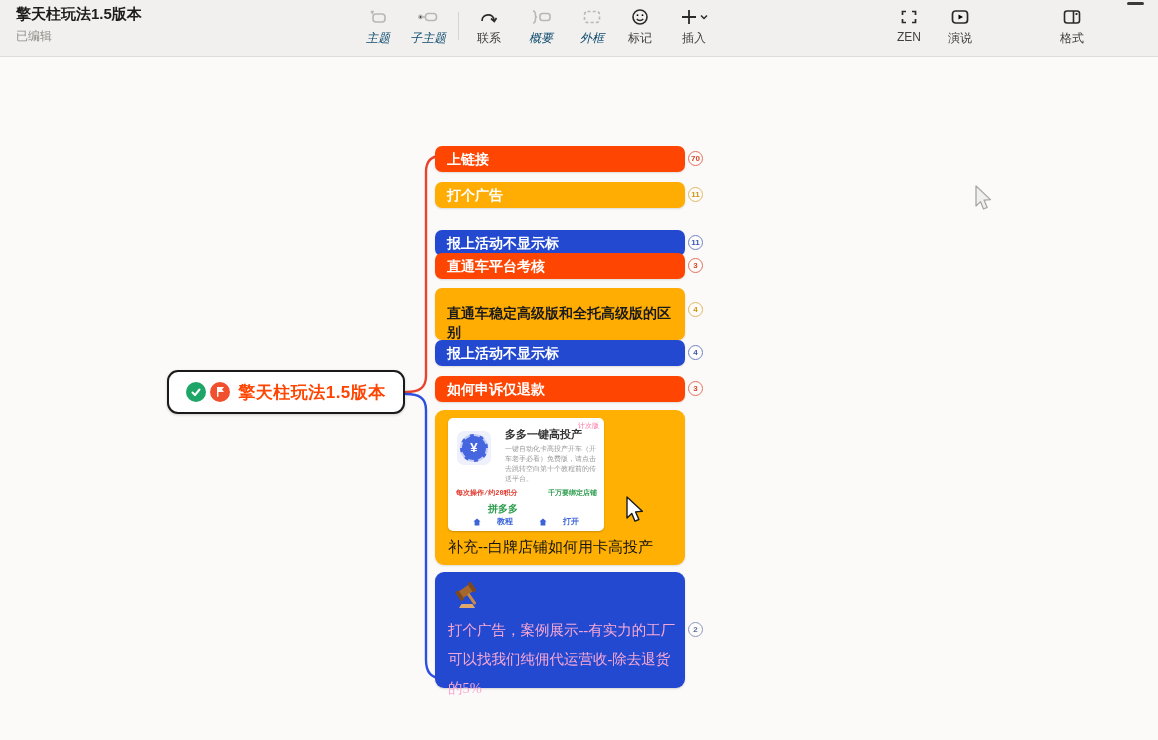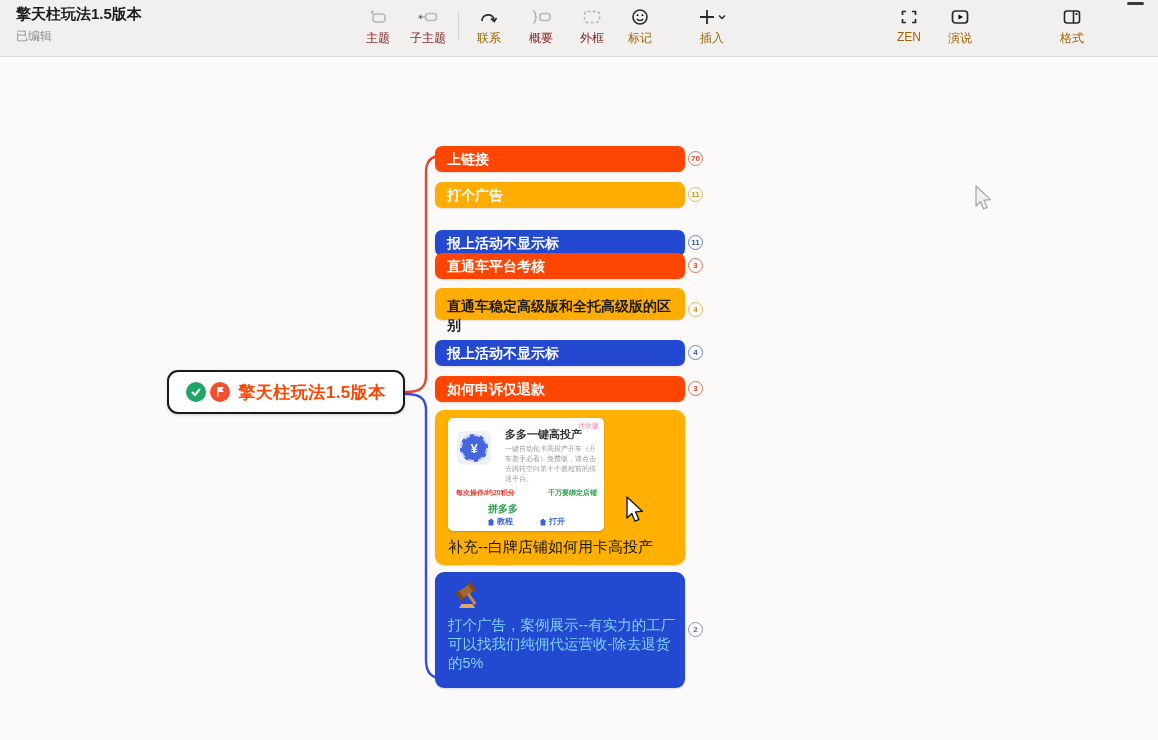"主题" .tb-item.disabled .tb-label { color: #7f1d1d -> #0c4a6e; font-style: none -> italic }
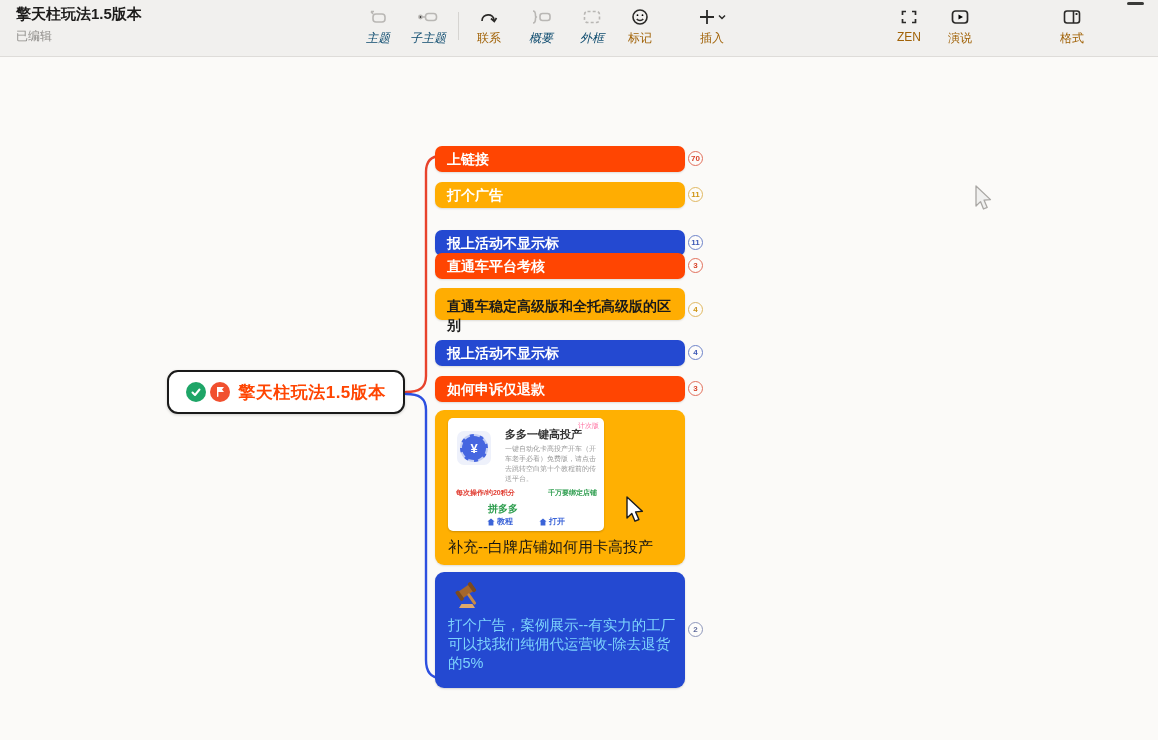"联系" .tb-item .tb-label { color: #a16207 -> #404040 }
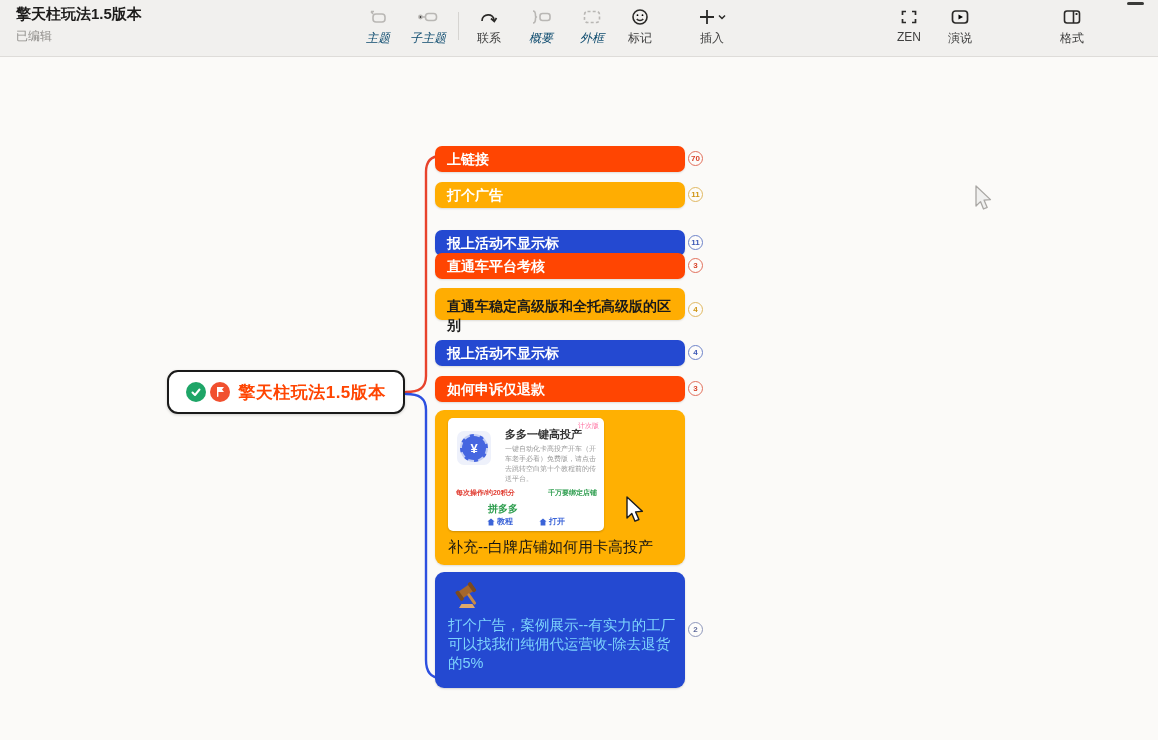"插入" div.tb-item { left: 686px -> 668px }
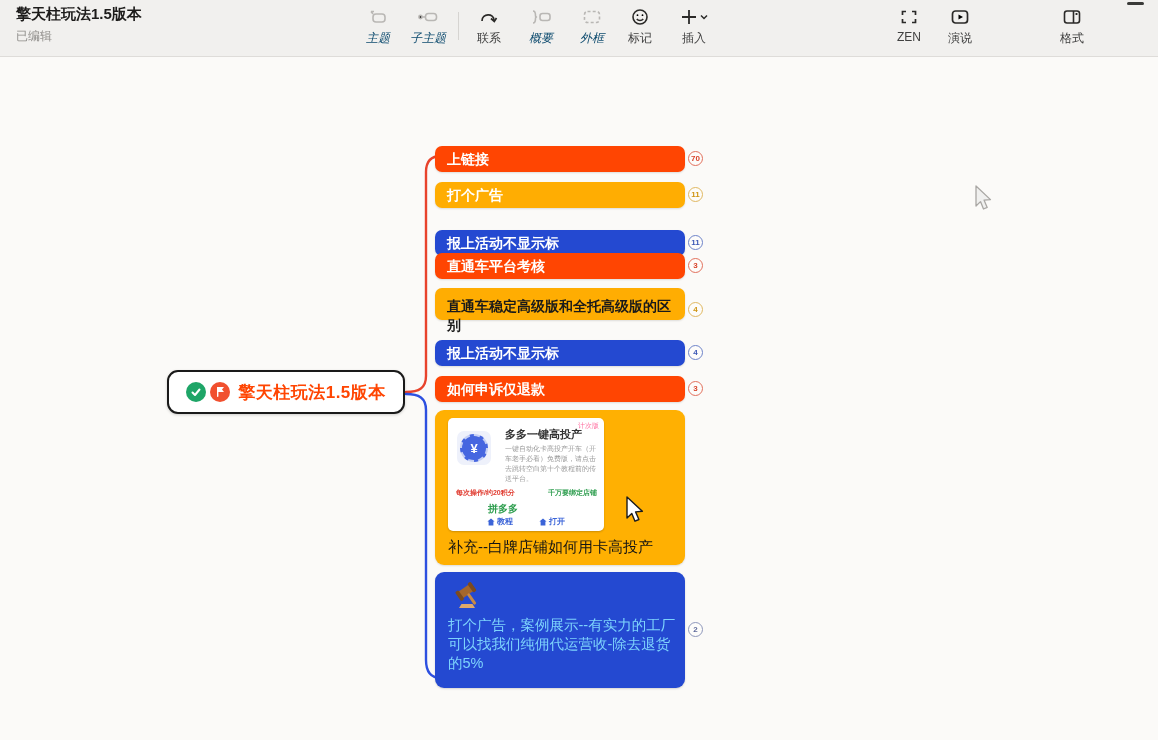"直通车稳定高级版和全托高级版的区别" div.bnode { height: 32px -> 52px; padding-top: 9px -> 16px }
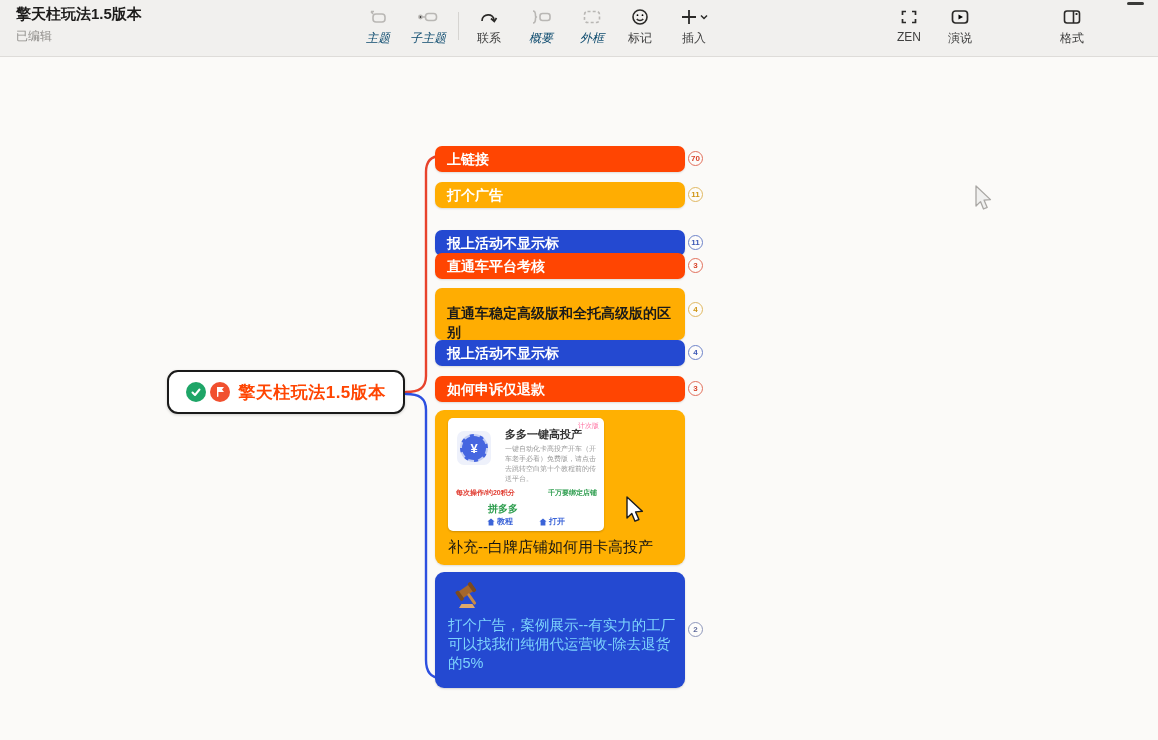"多多一键高投产" .app-card { font-family: none -> Liberation Mono, monospace }
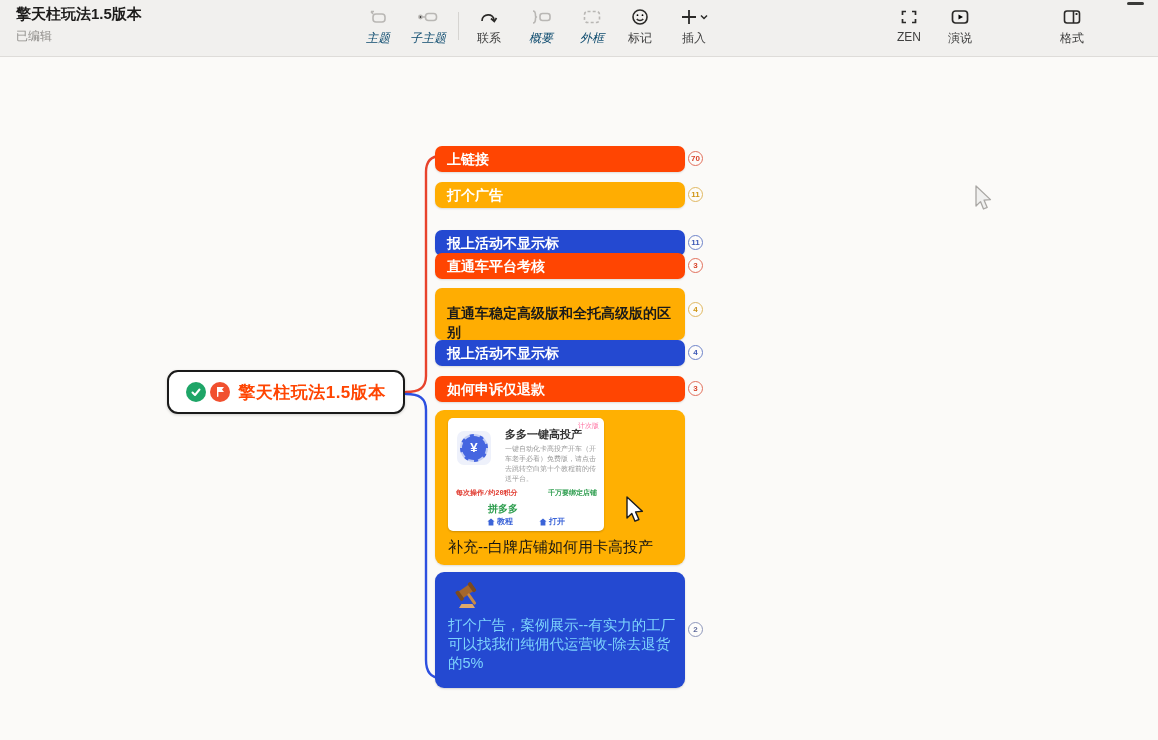"教程" .card-link { gap: 2px -> 16px }
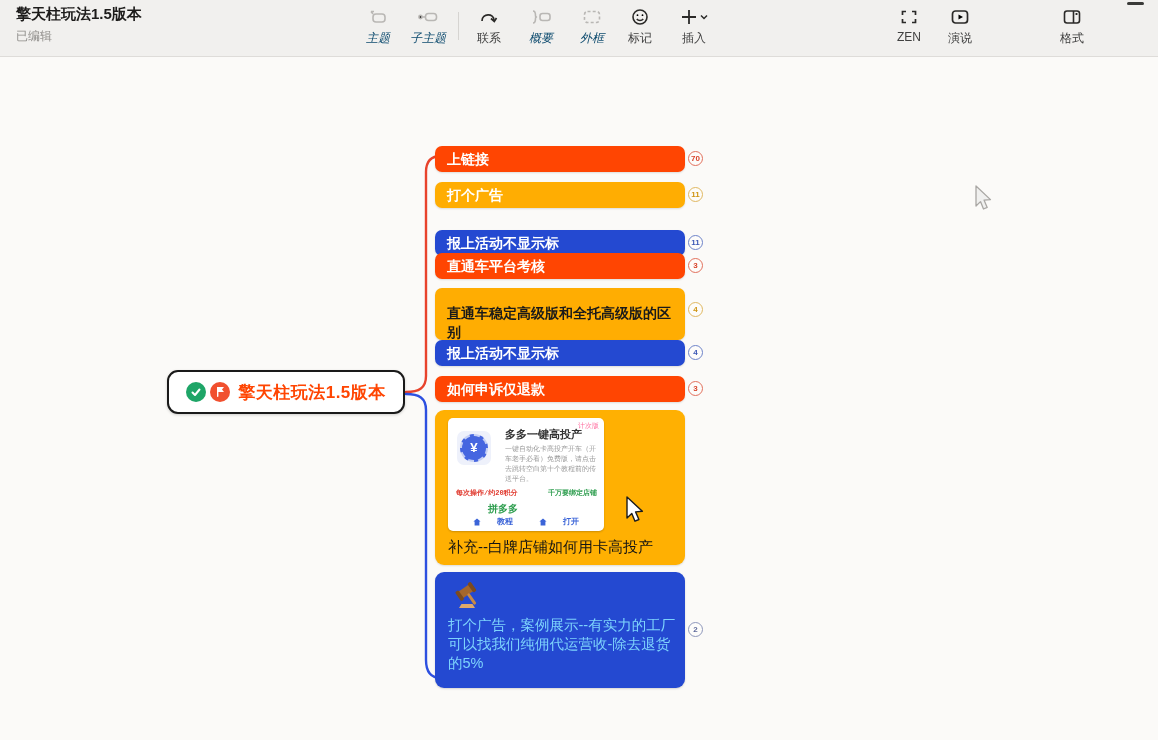"打个广告，案例展示--有实力的工厂可以找我们纯佣代运营收-除去退货的5%" .ad-text { color: #7dd3fc -> #f9a8d4; font-family: none -> Liberation Serif, serif; line-height: 19px -> 29px }
